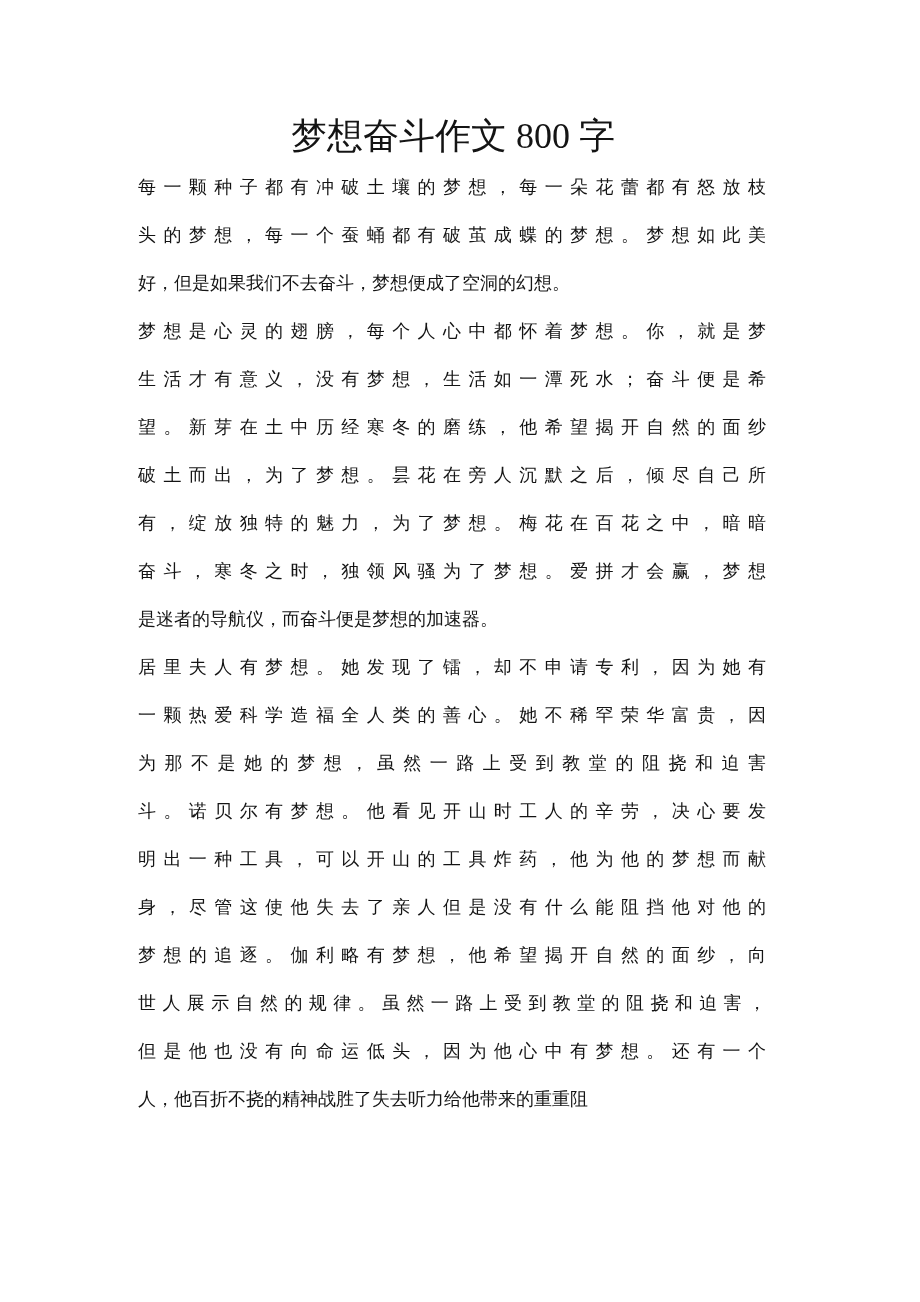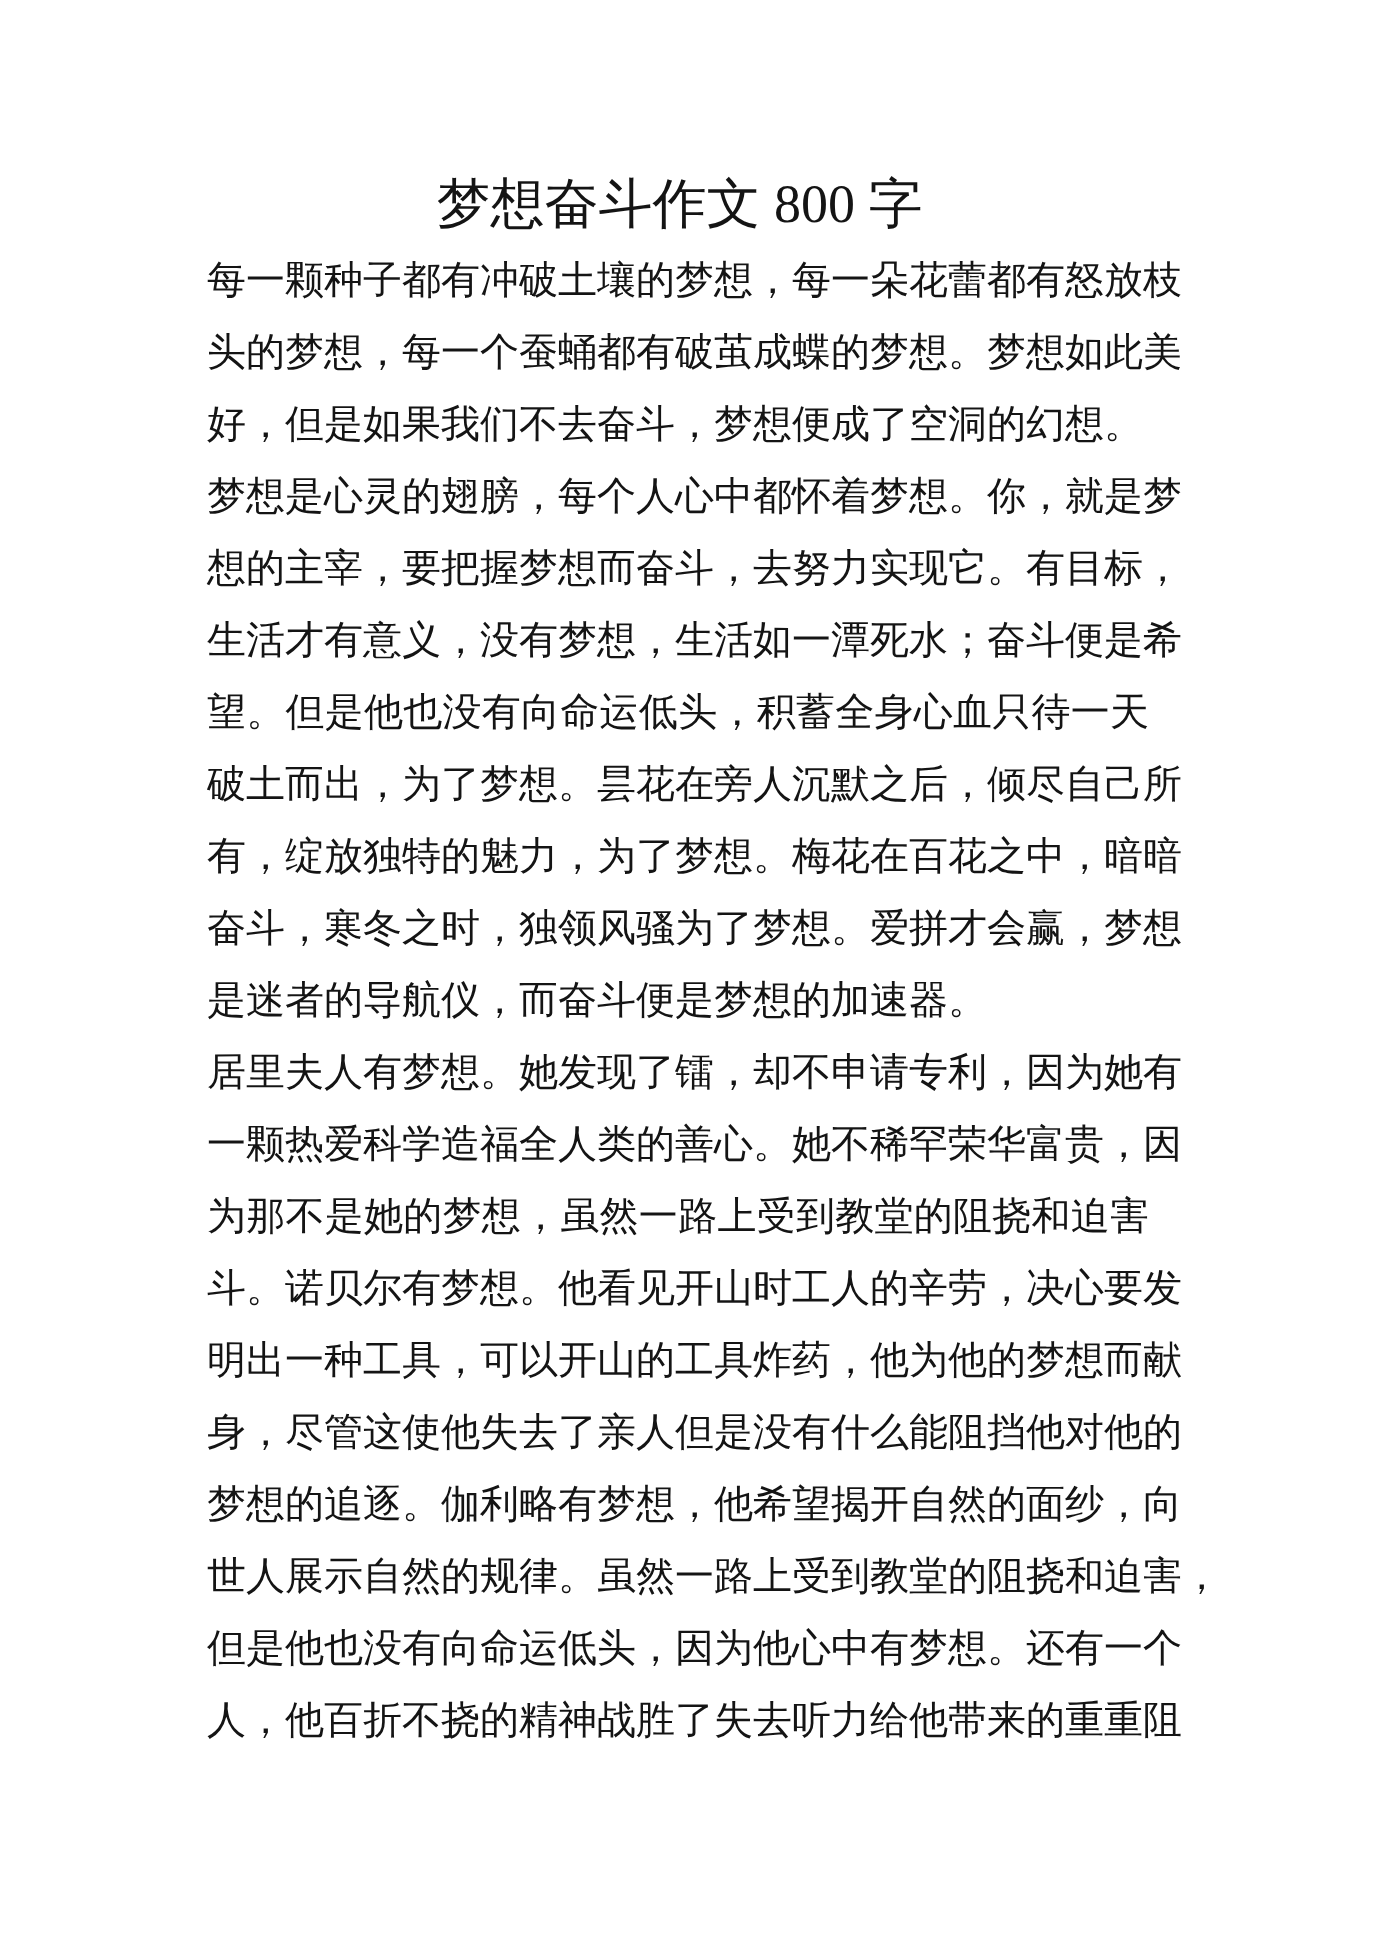"每一颗种子都有冲破土壤的梦想，每一朵花蕾都有怒放枝" .line { font-size: 26px -> 18px }
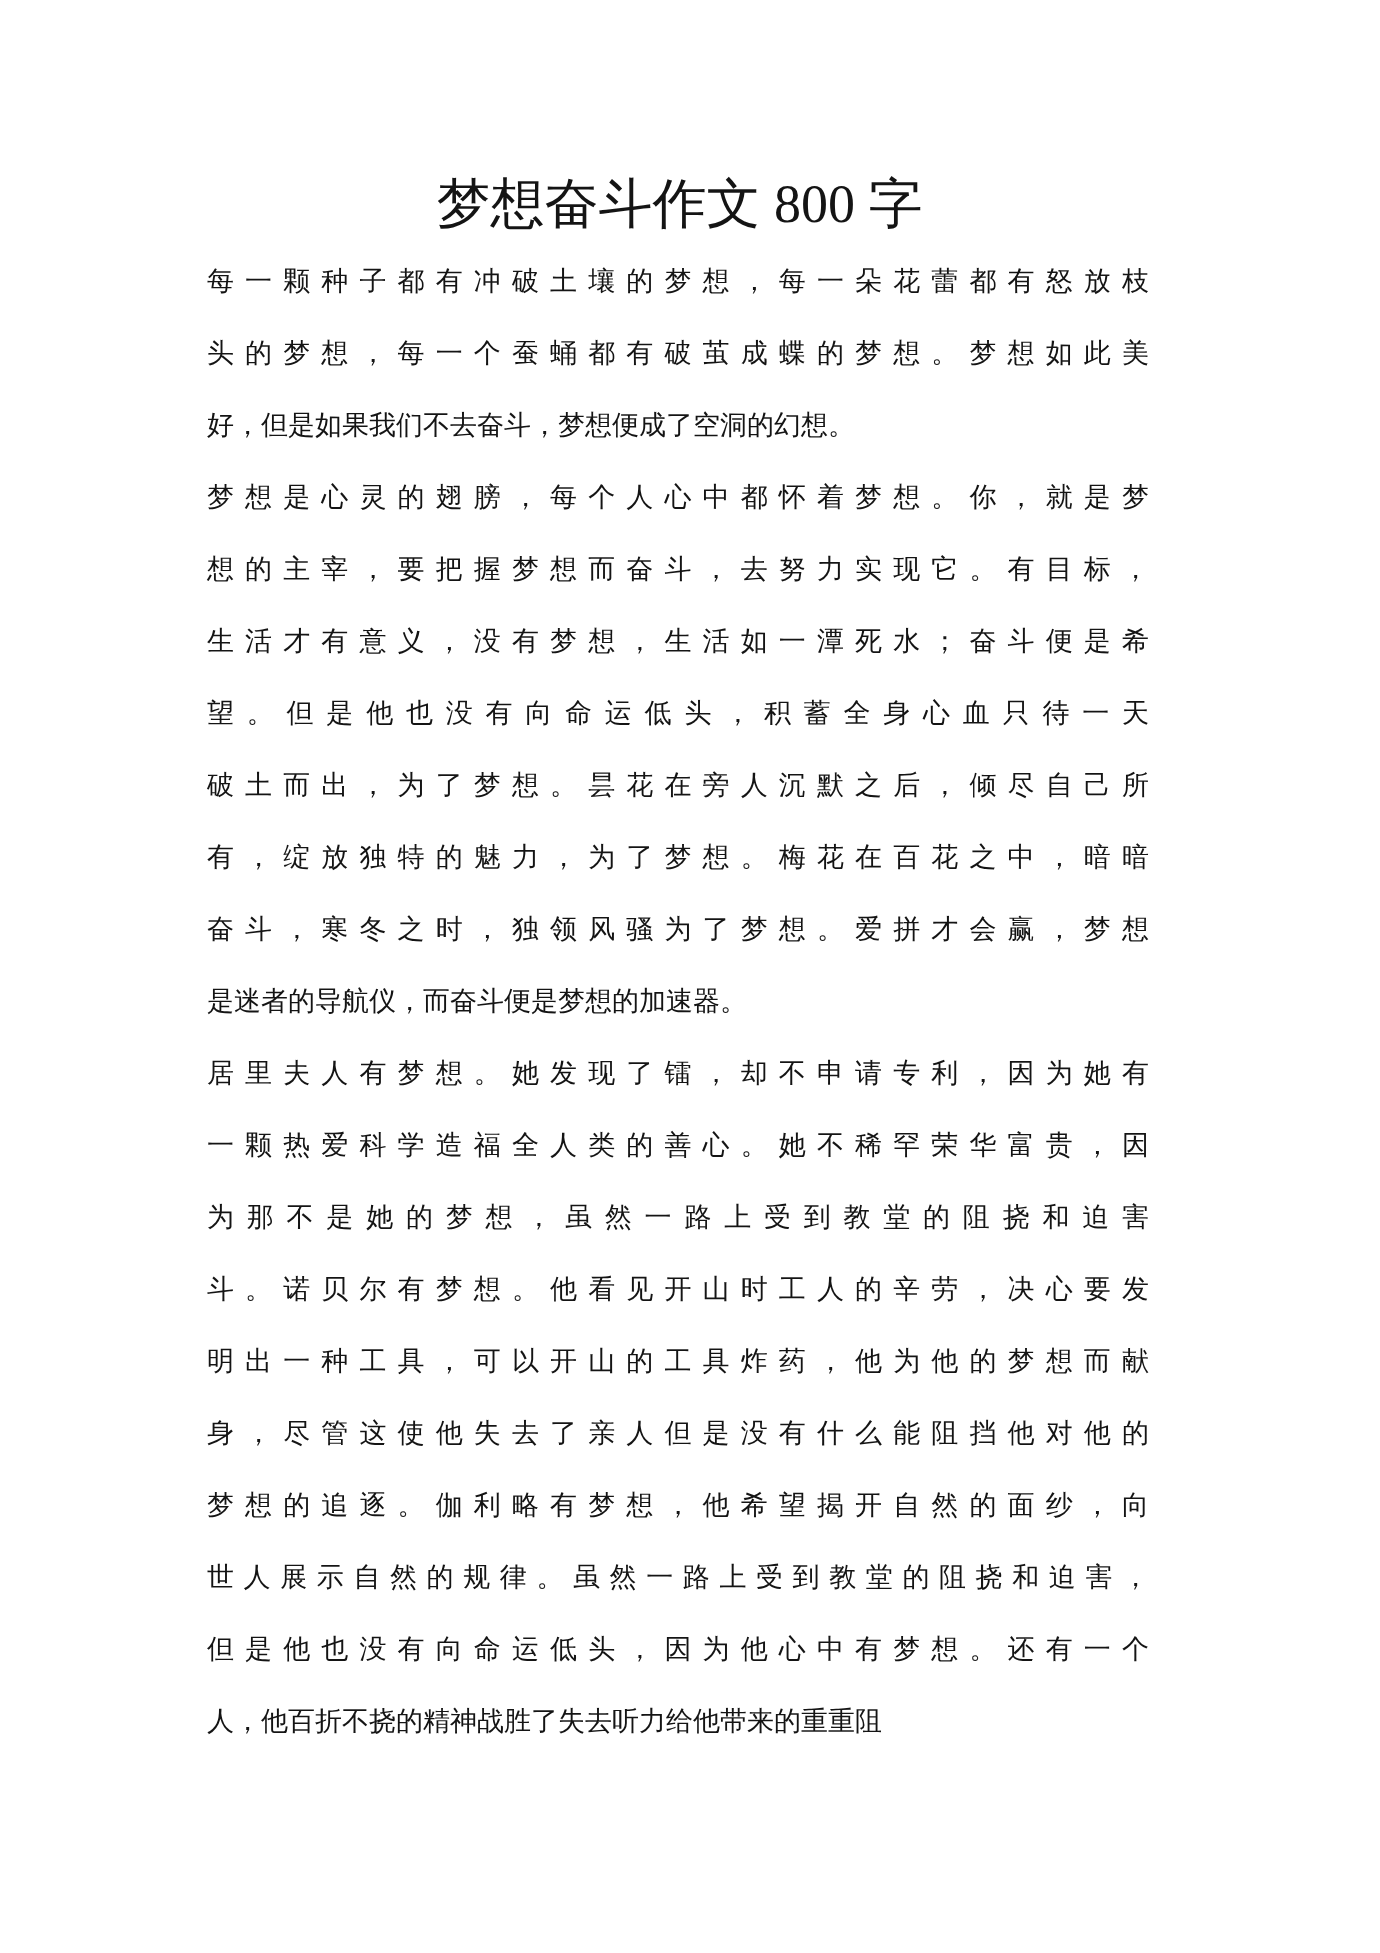"想的主宰，要把握梦想而奋斗，去努力实现它。有目标，" div.line { html: <div>想的主宰，要把握梦想而奋斗，去努力实现它。有目标，</div> -> none }
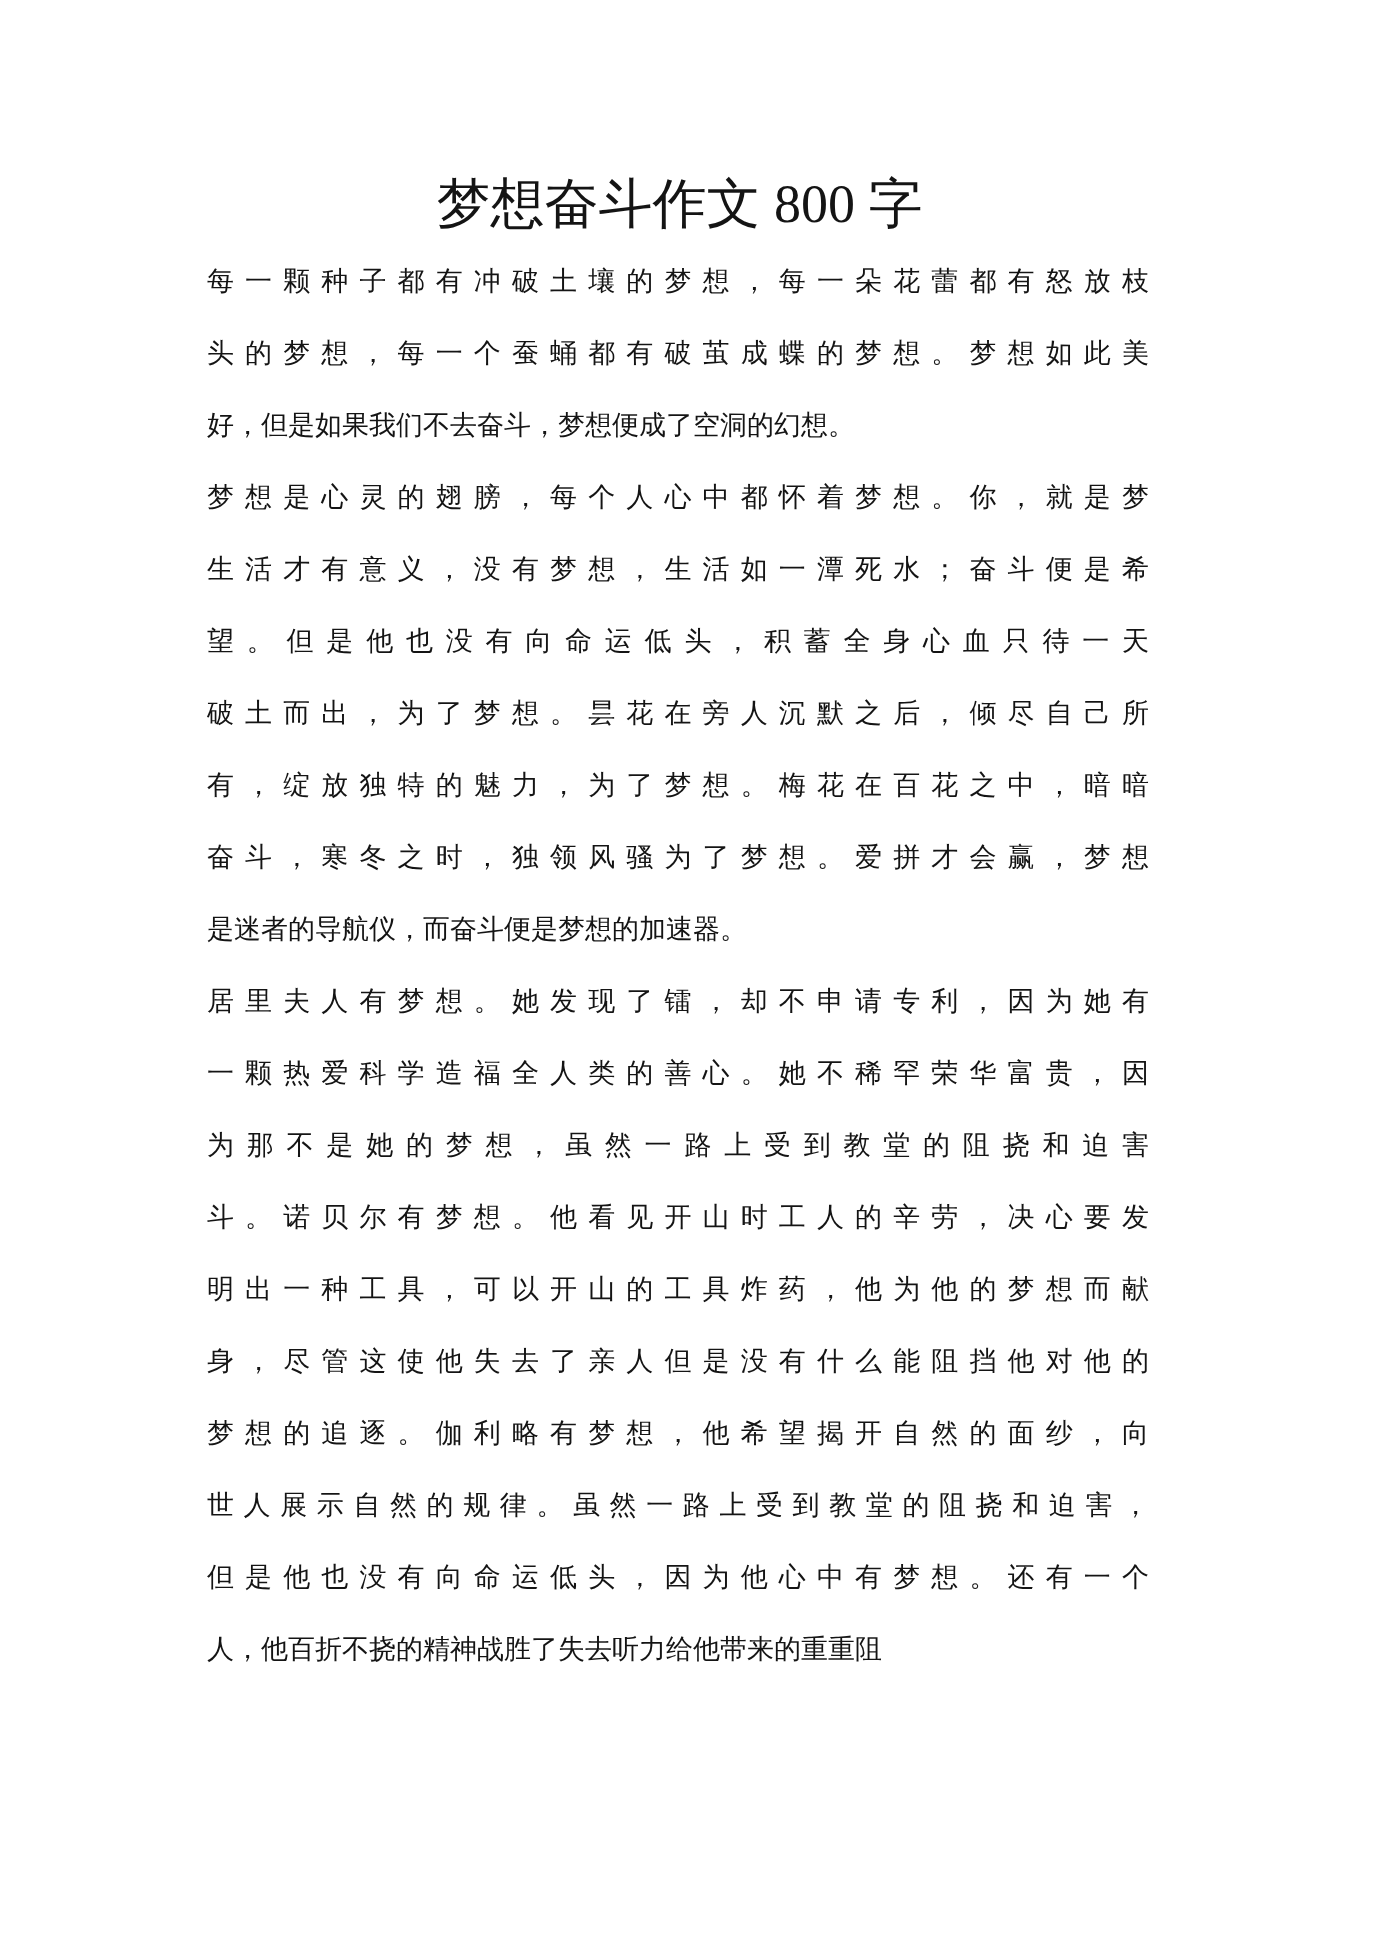"望。但是他也没有向命运低头，积蓄全身心血只待一天" div.line { text: 但是他也没有向命运低头，积蓄全身心血只待一天 -> 新芽在土中历经寒冬的磨练，他希望揭开自然的面纱 }
